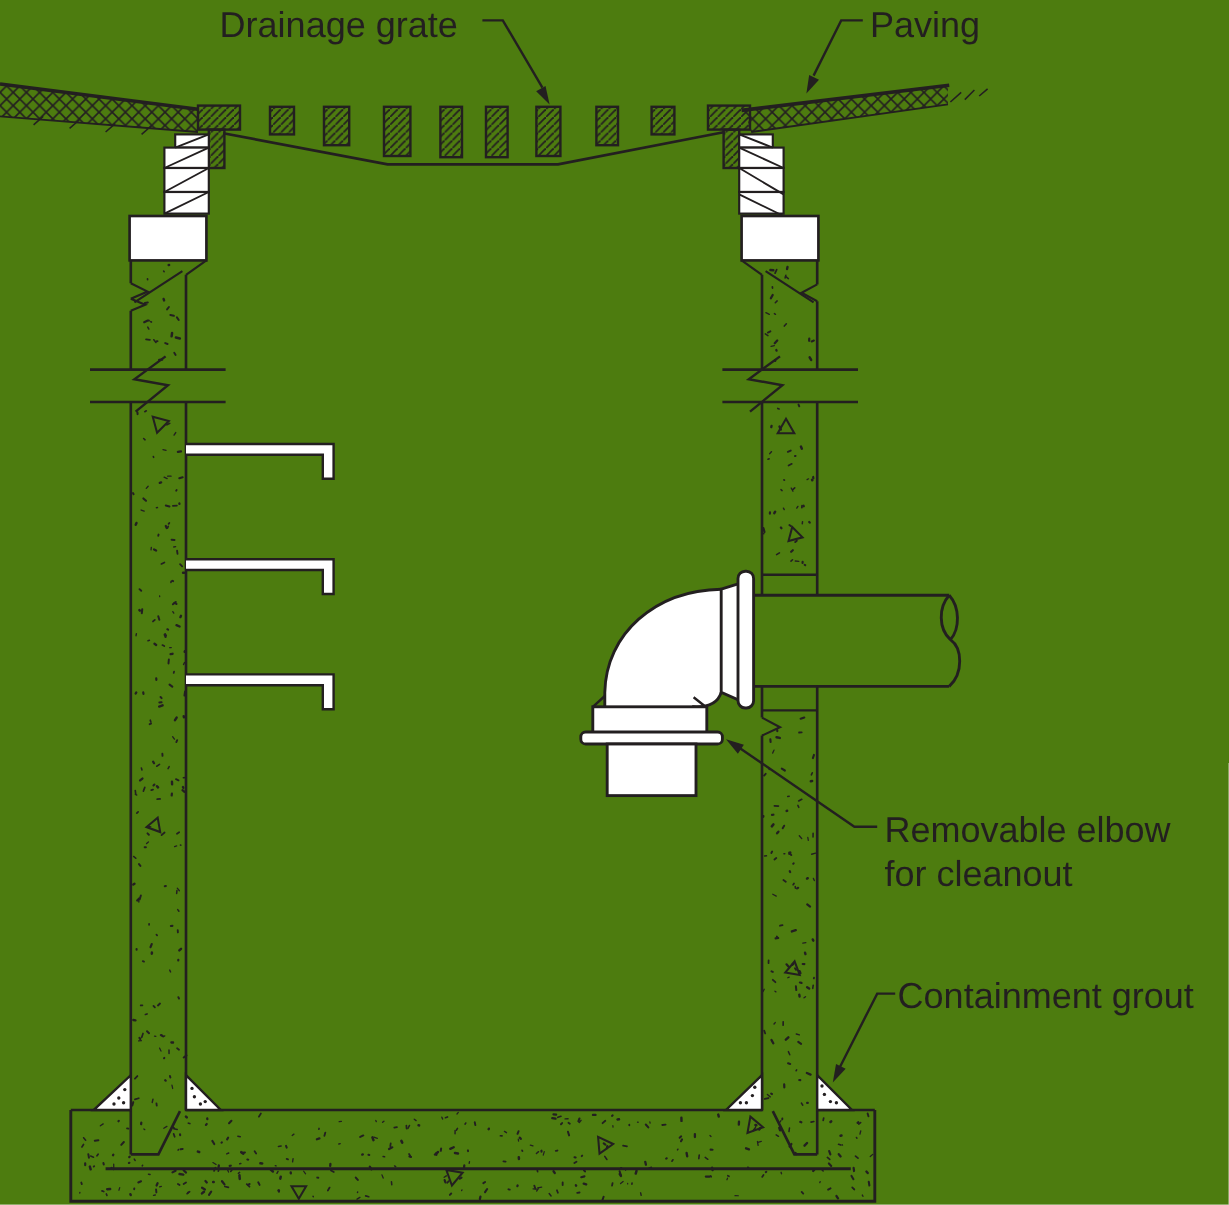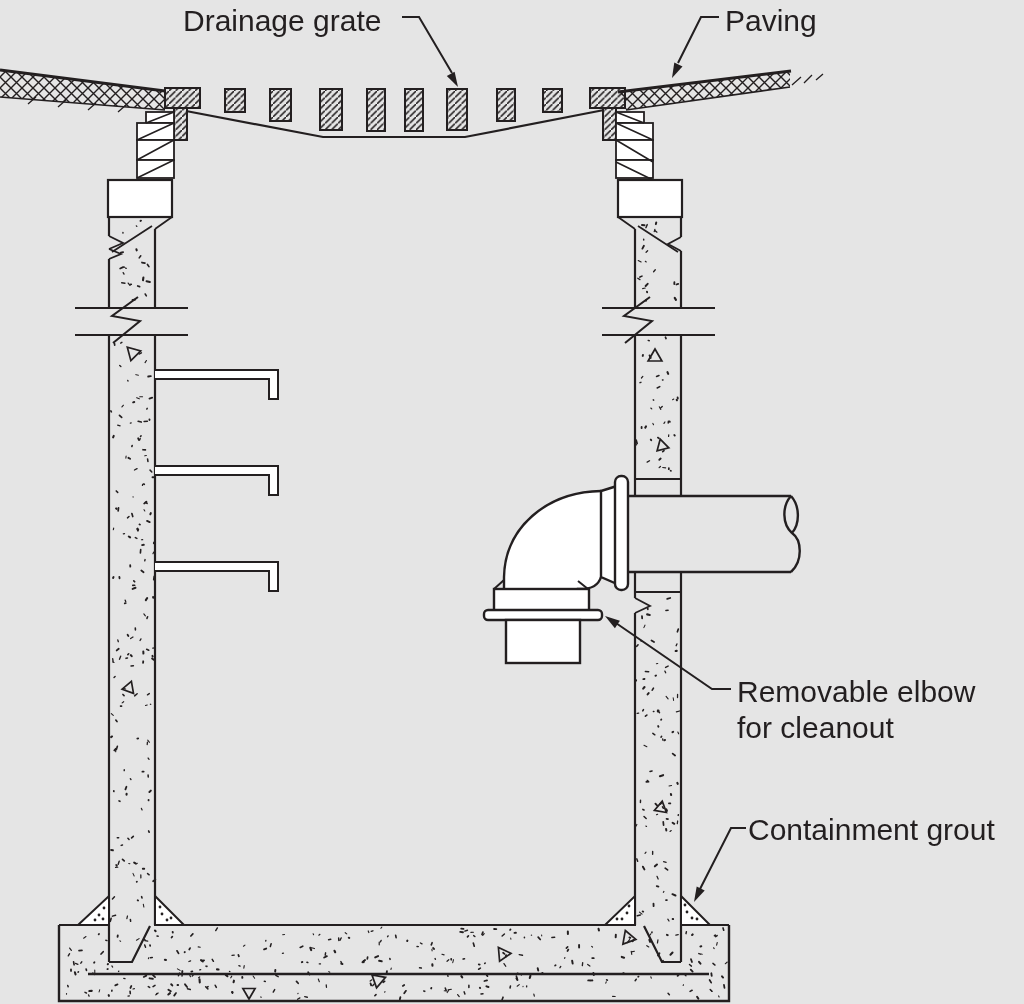"Drainage grate" .stage { background: #e5e5e5 -> #4d7c0f }
